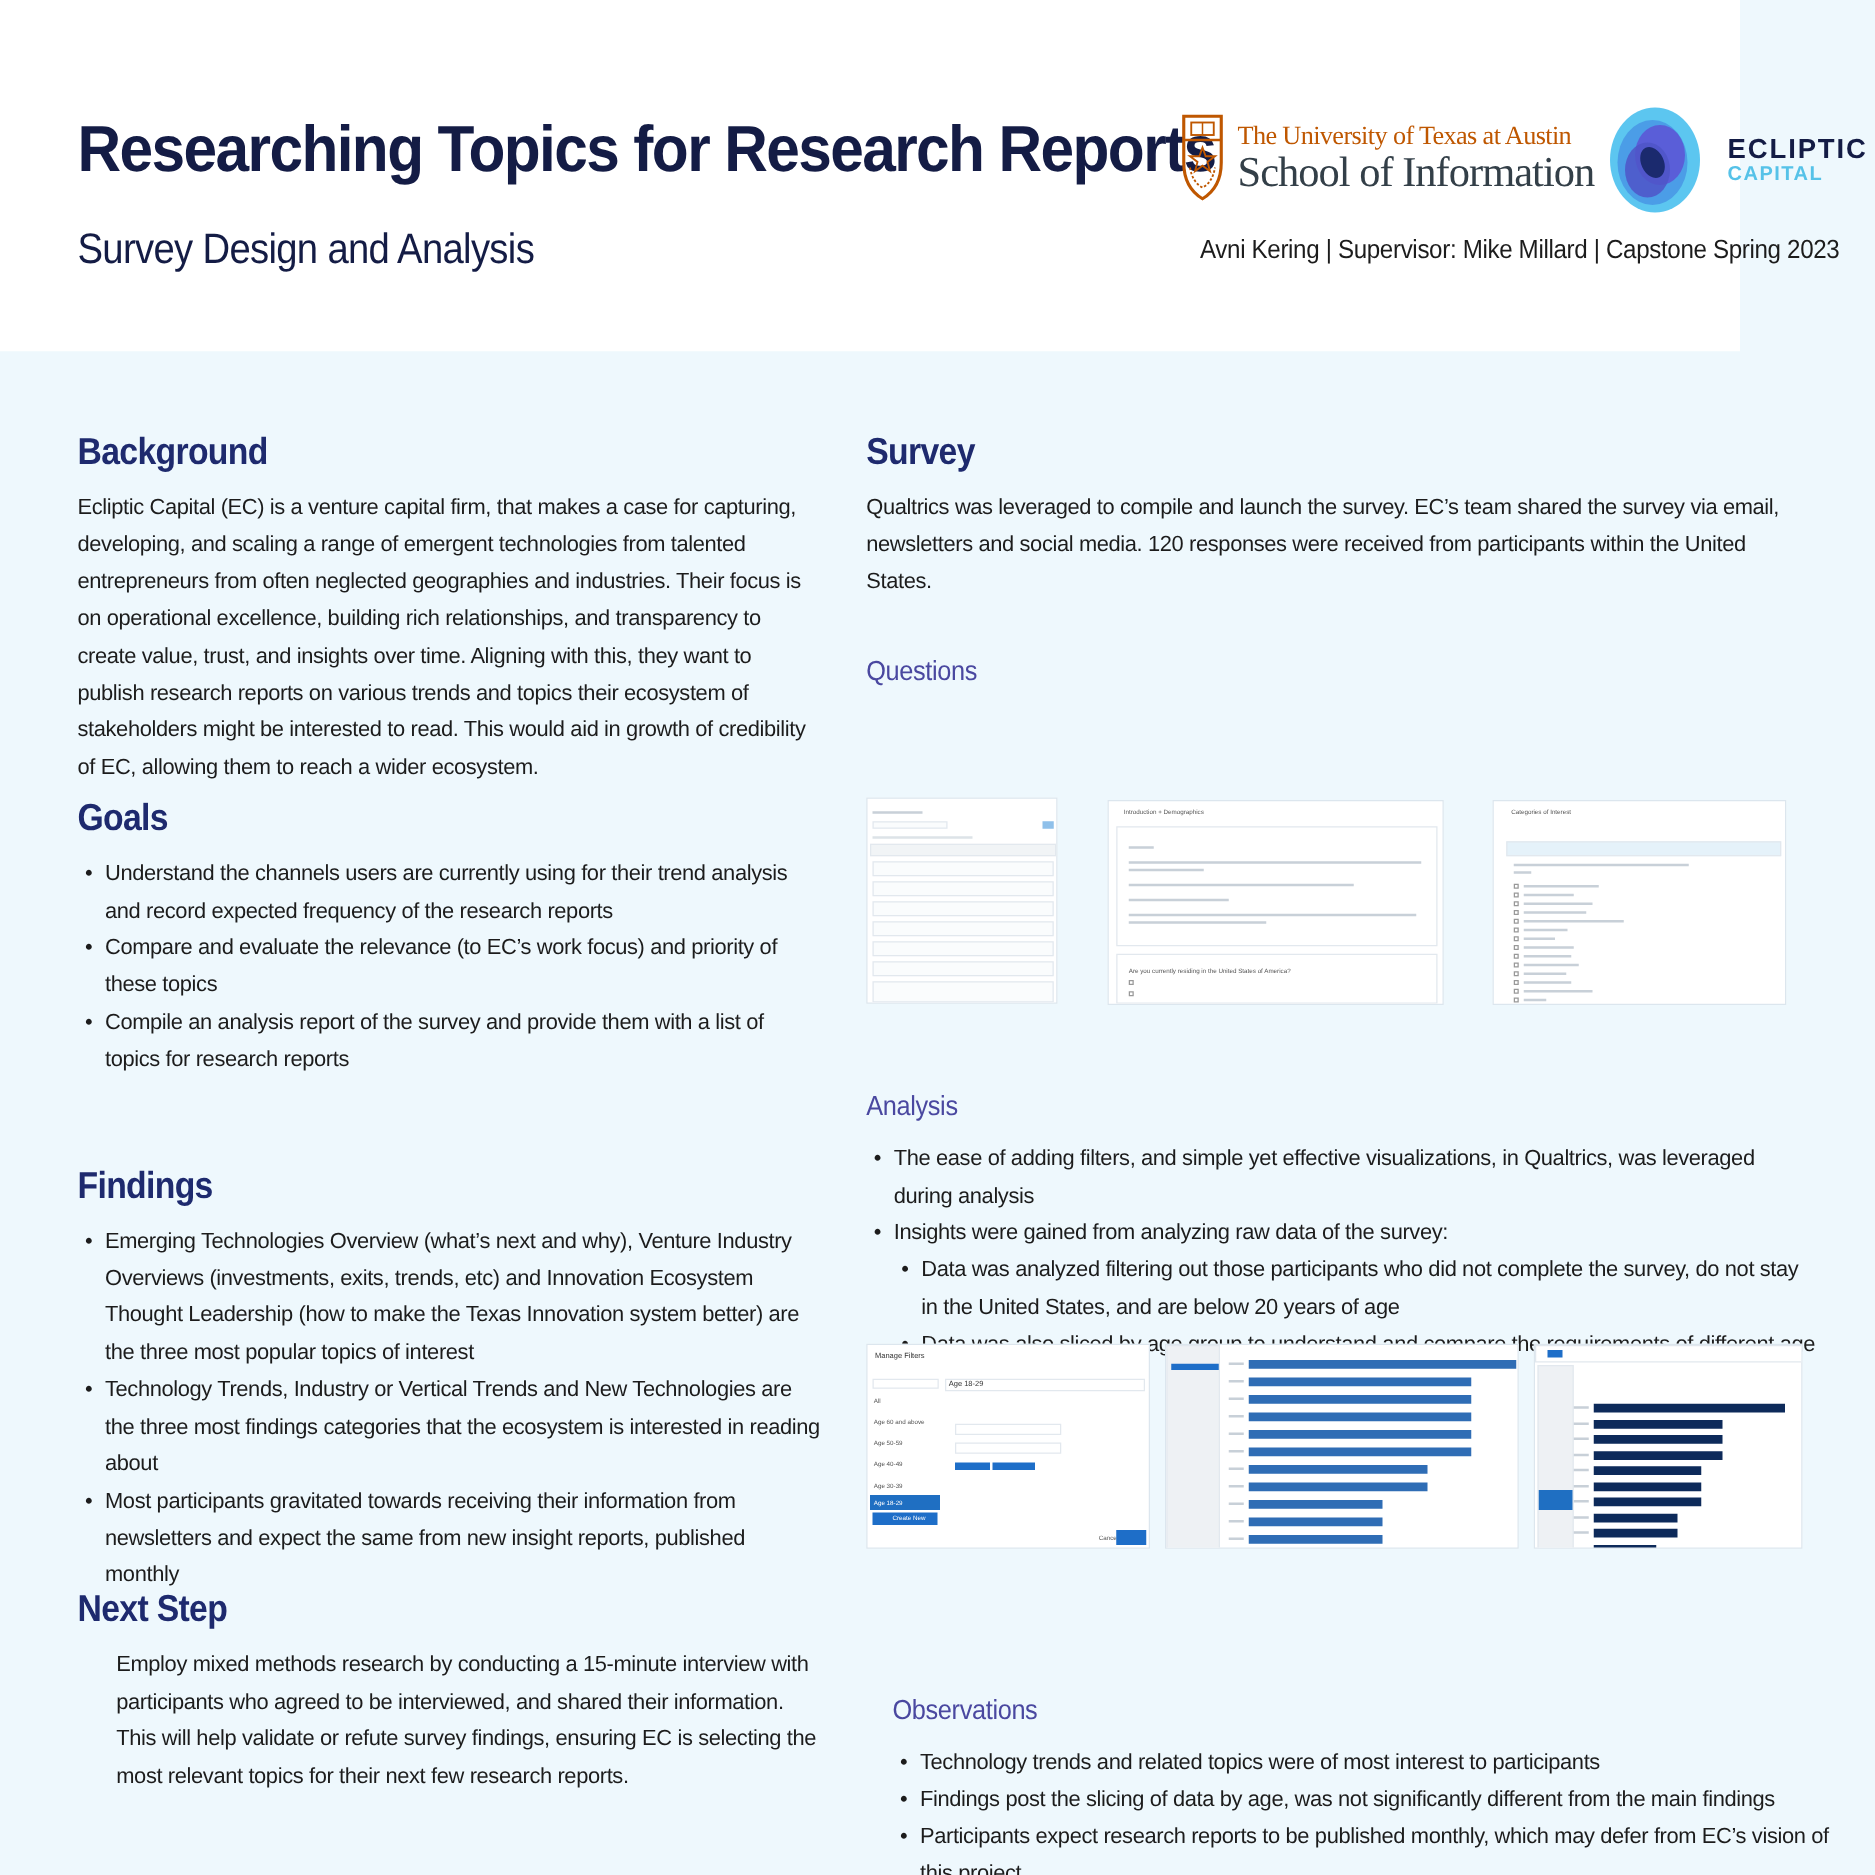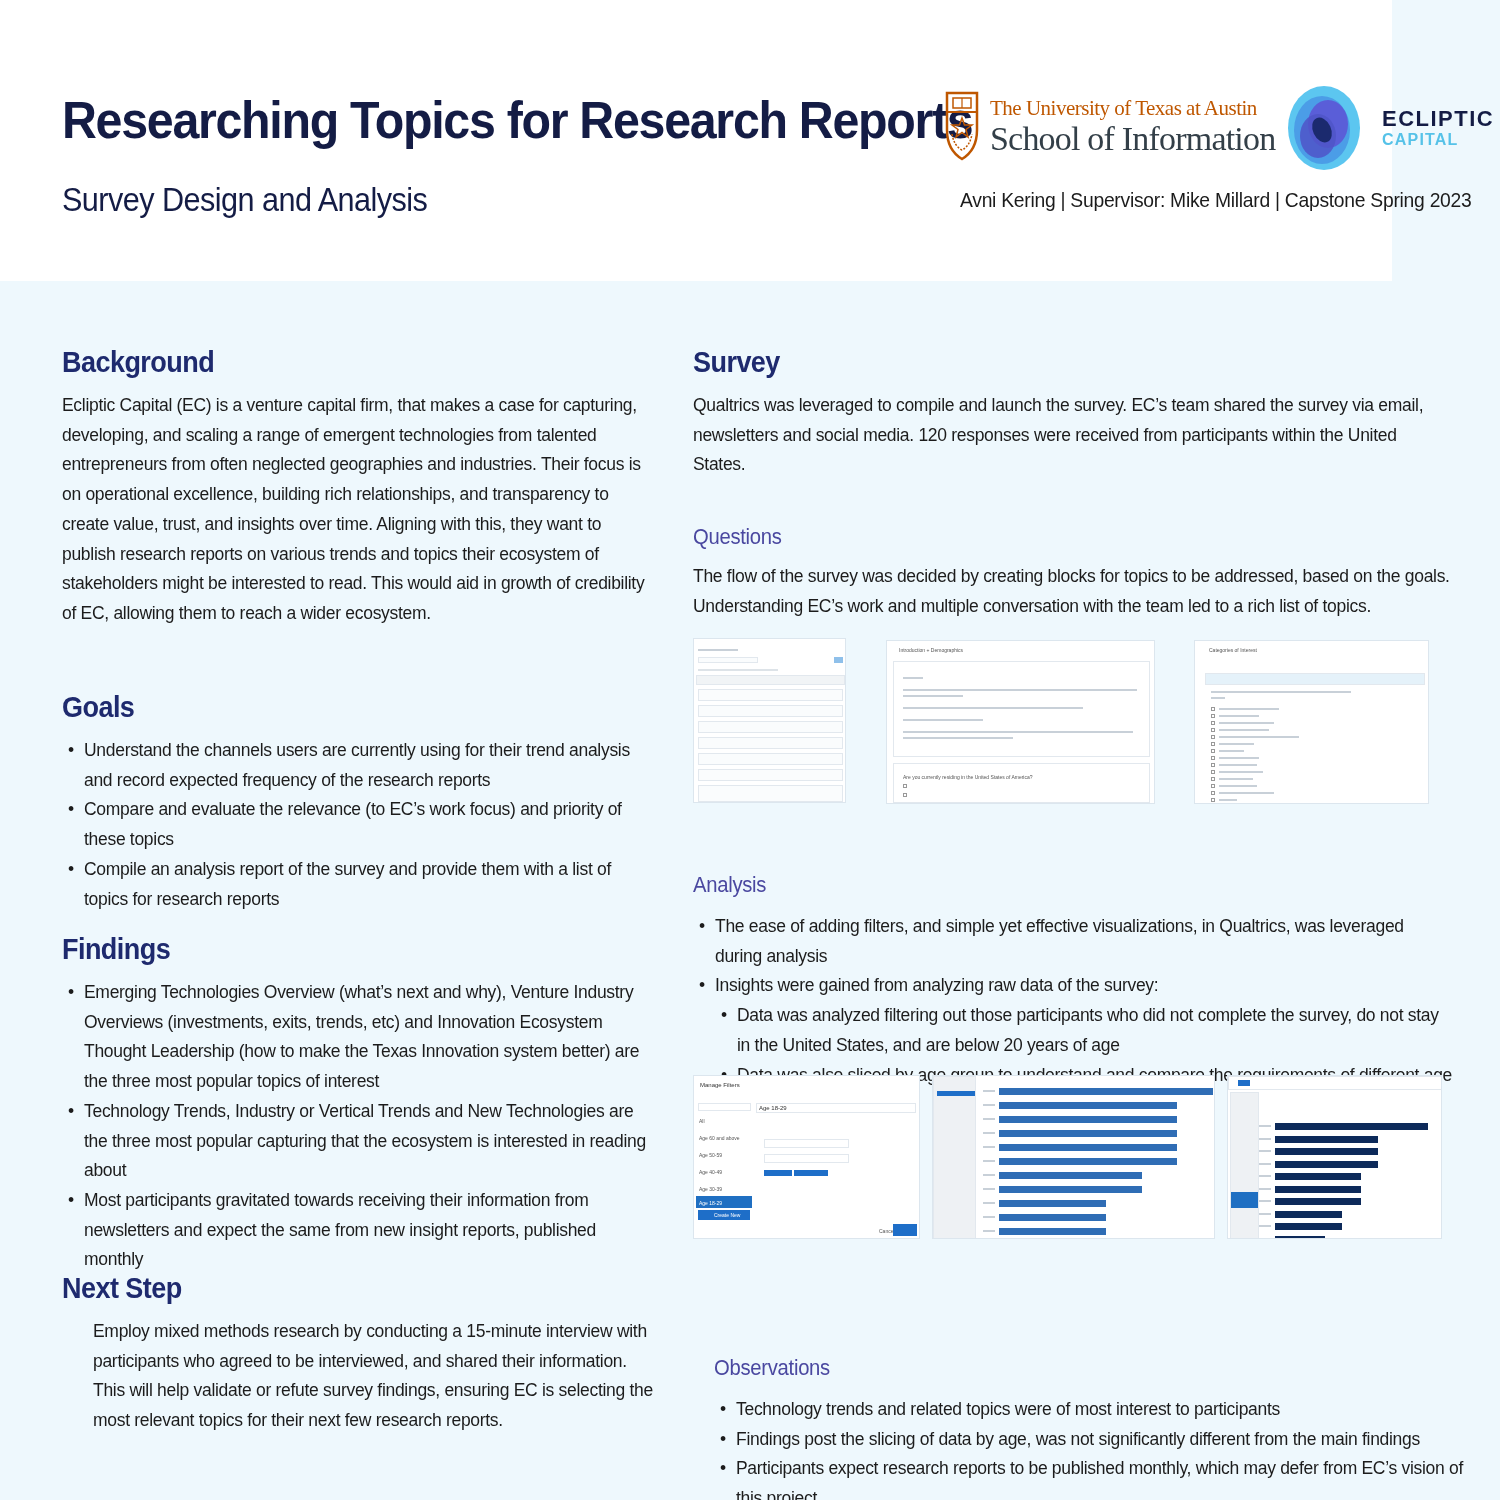"The flow of the survey" p.para { html: <p>The flow of the survey was decided by creating blocks for topics to be addressed, based on the goals. Understanding EC’s work and multiple conversation with the team led to a rich list of topics.</p> -> none }
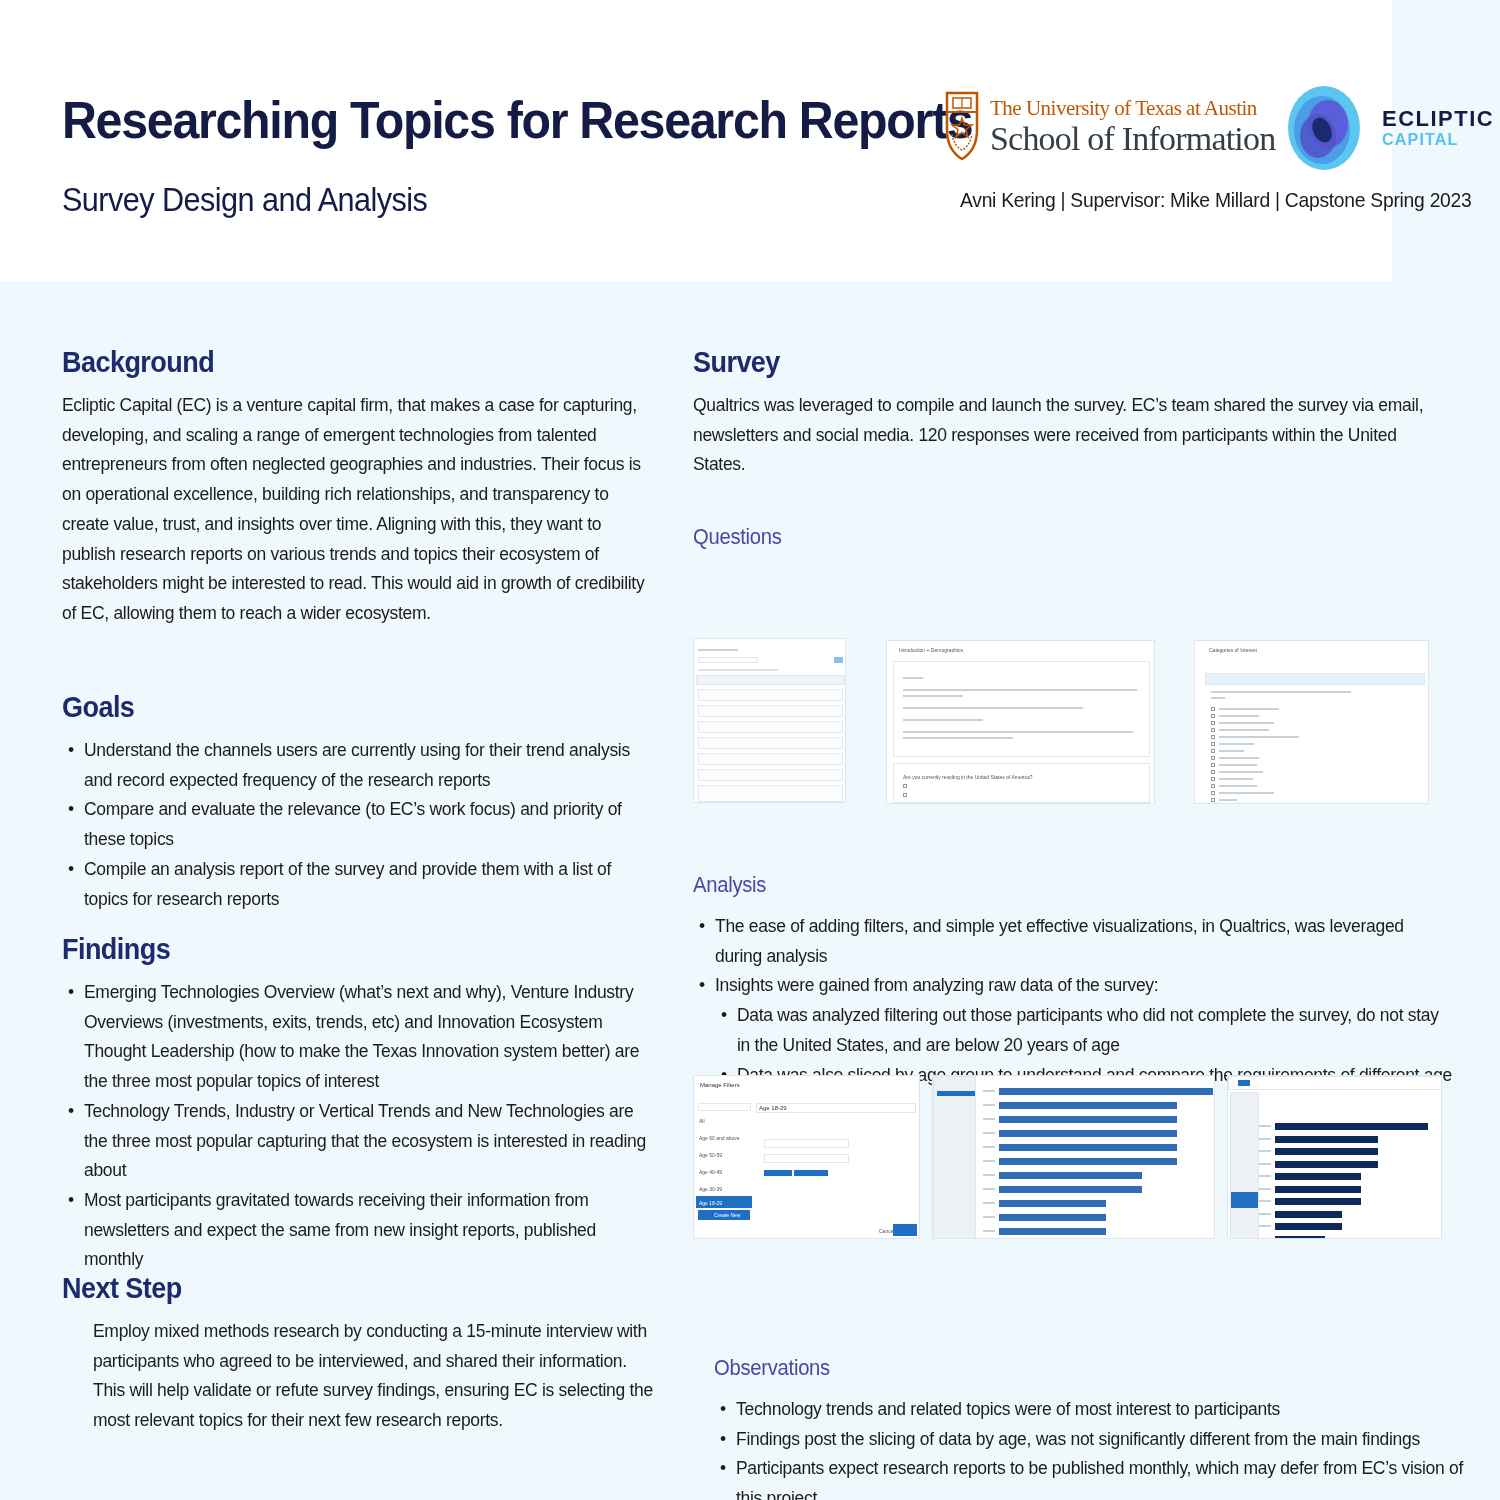"Goals" div.col { top: 690px -> 638px }
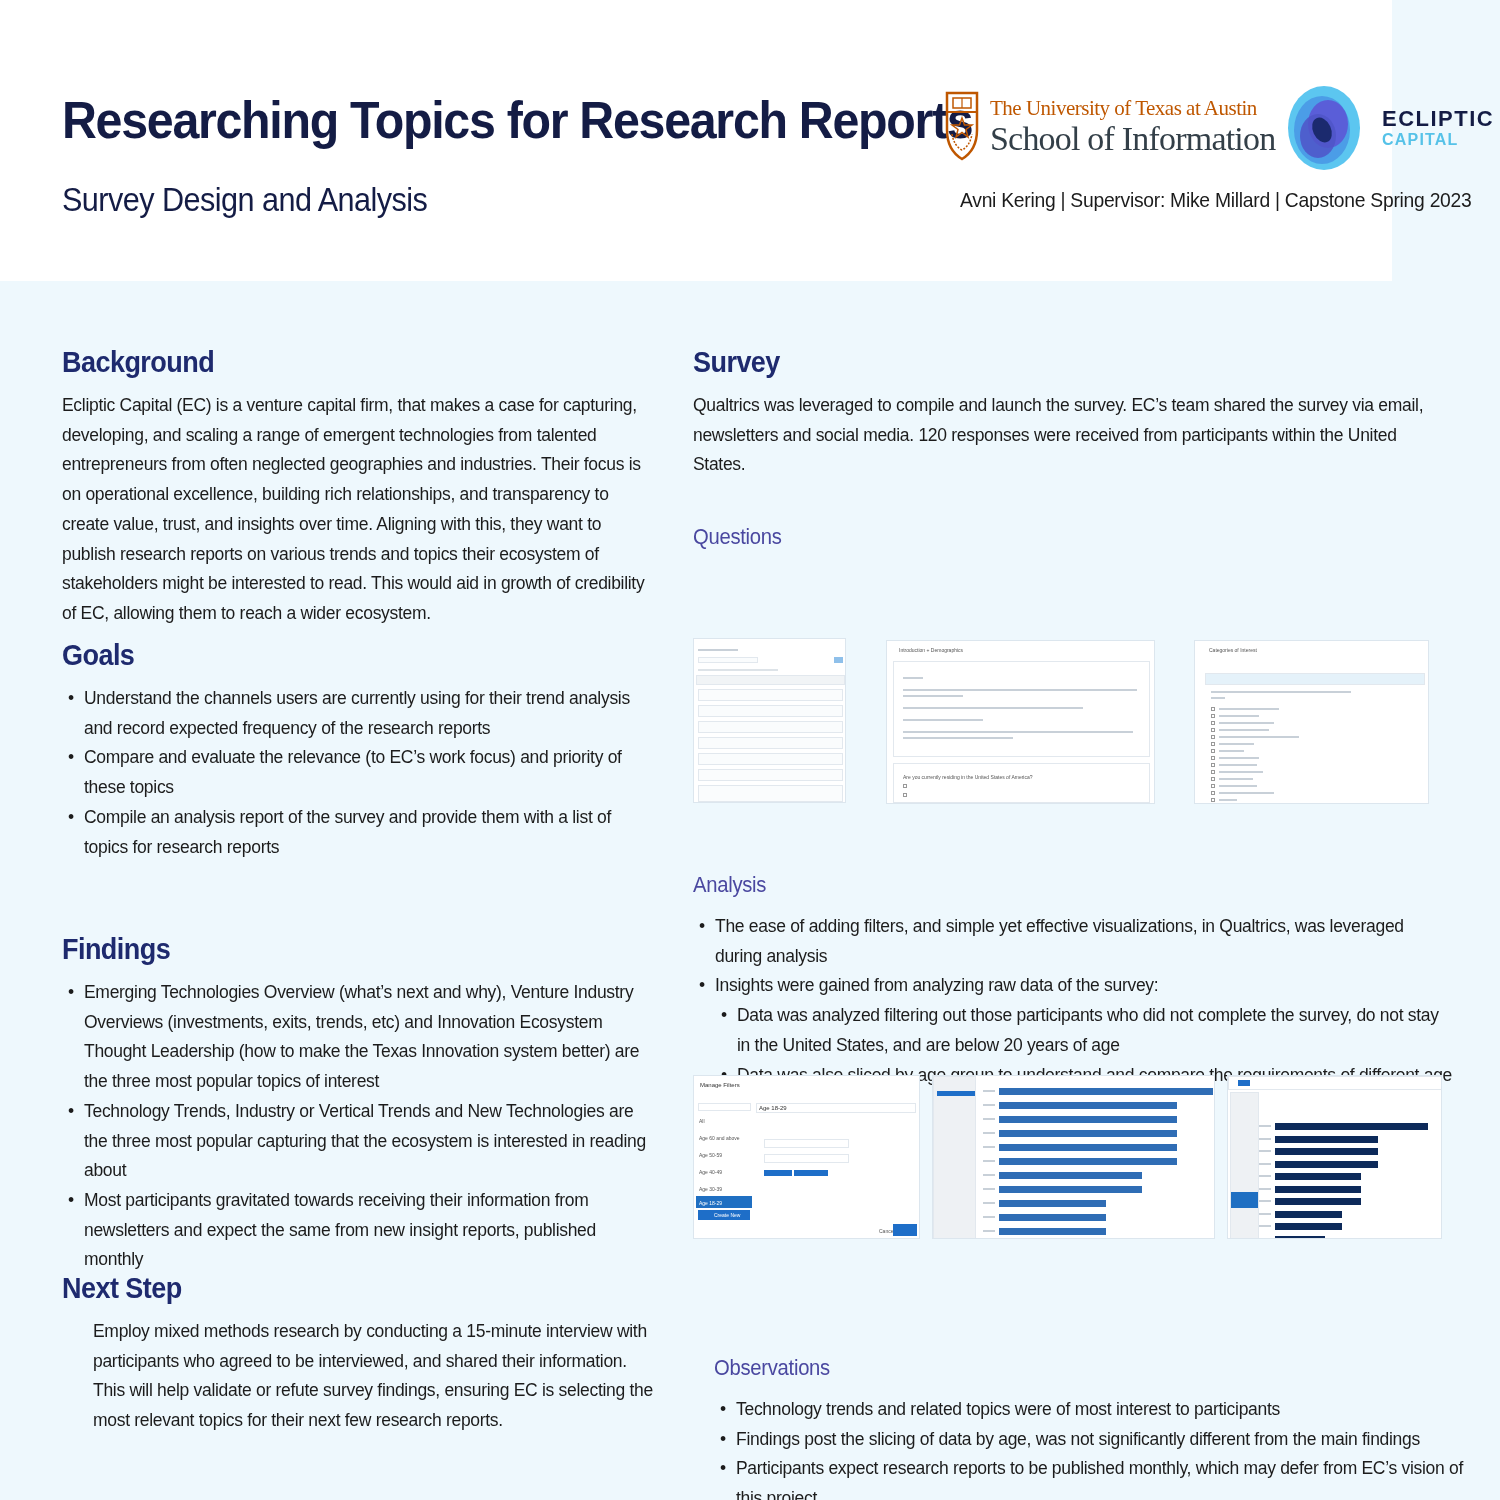"Technology Trends, Industry or Vertical" li { text: popular capturing -> findings categories }
